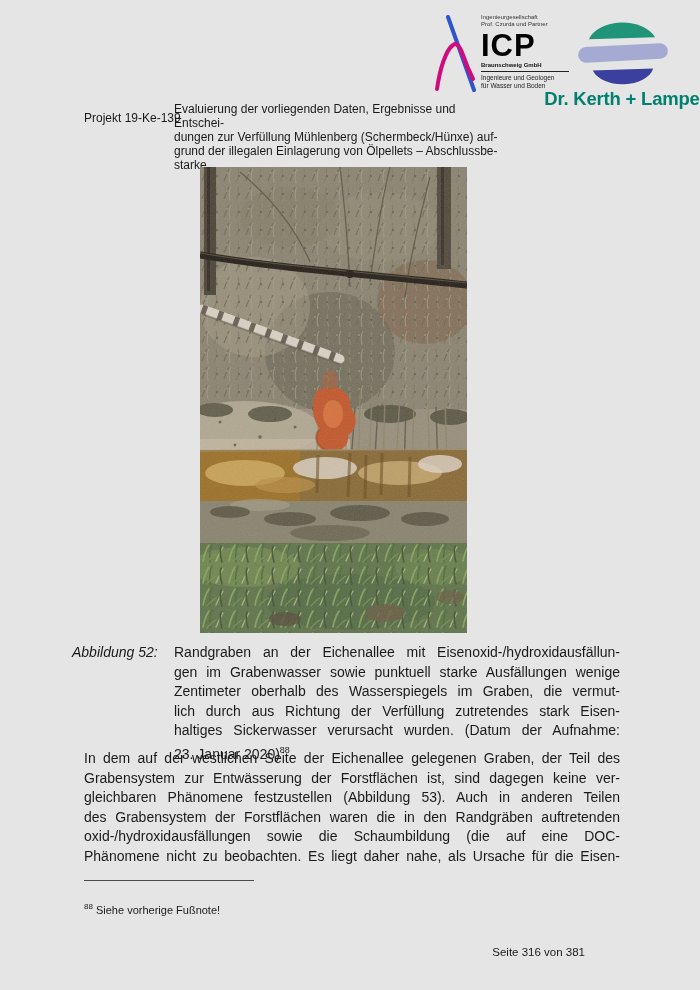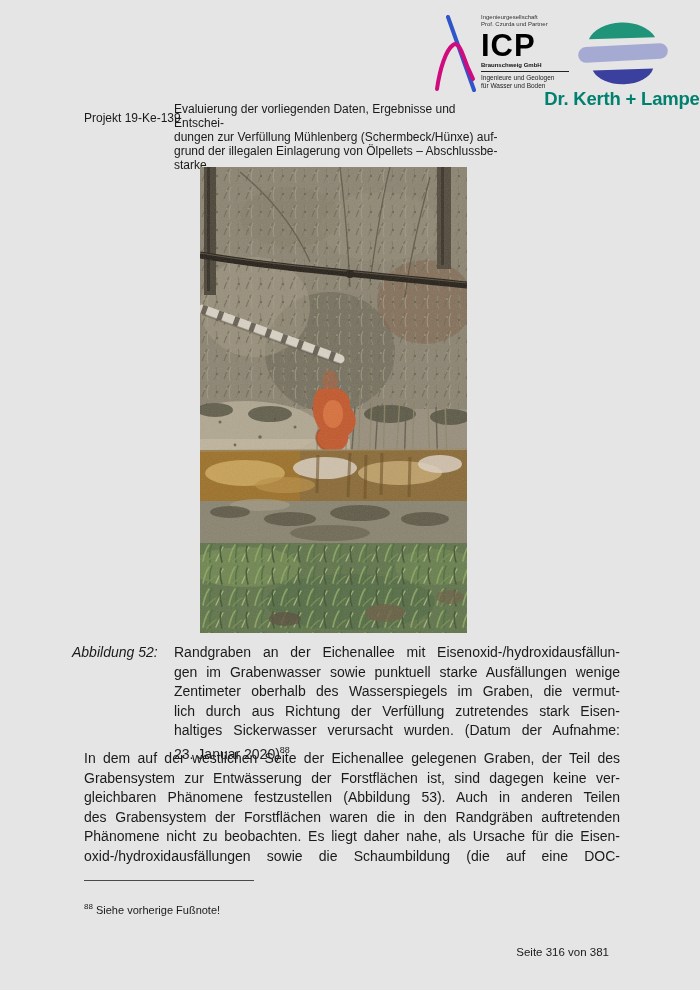"Phänomene nicht zu beobachten. Es" div.jline { order: before "oxid-/hydroxidausfällungen sowie die" -> after "oxid-/hydroxidausfällungen sowie die" }
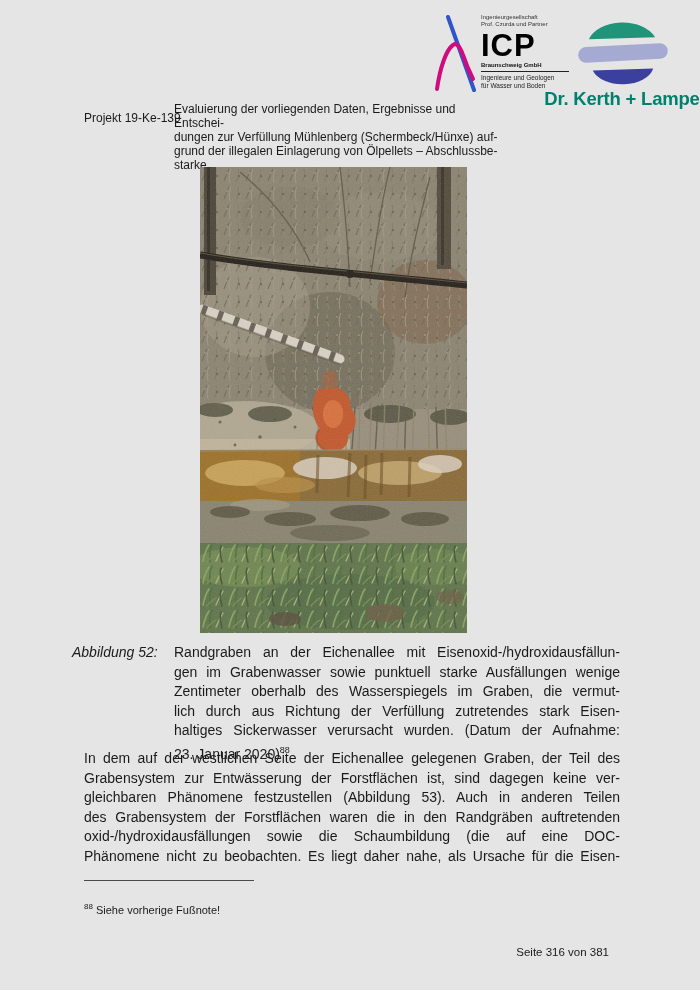"Seite 316 von 381" .footer { left: 92px -> 68px }
